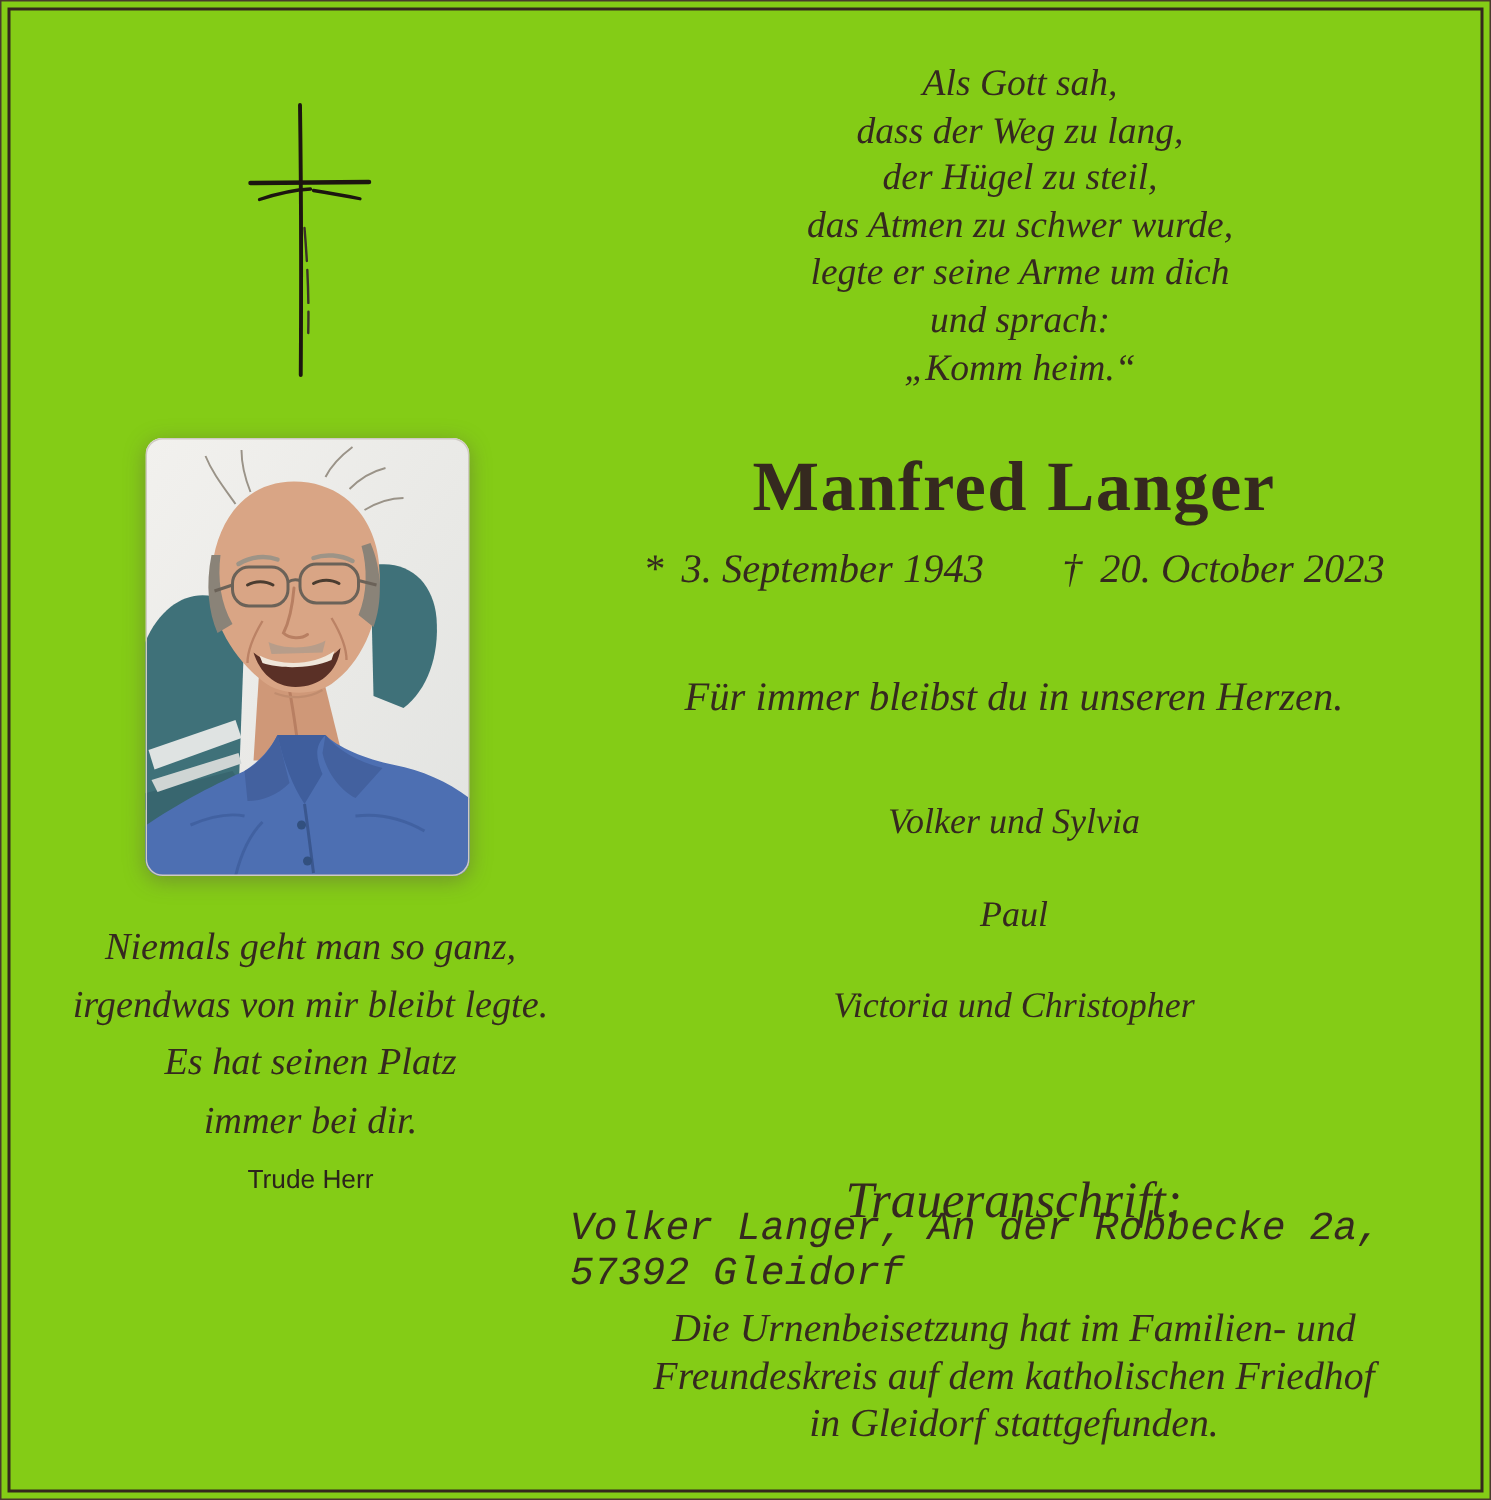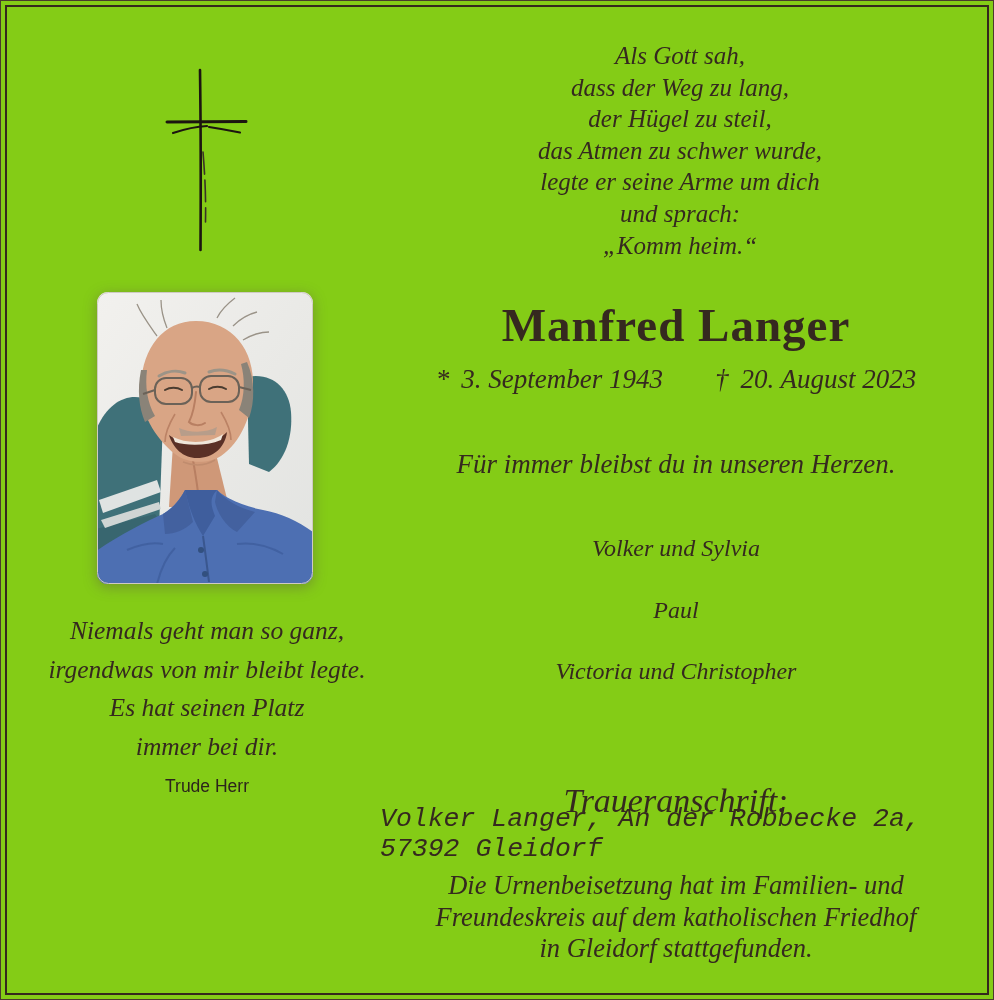"20. August 2023" span { text: August -> October }
